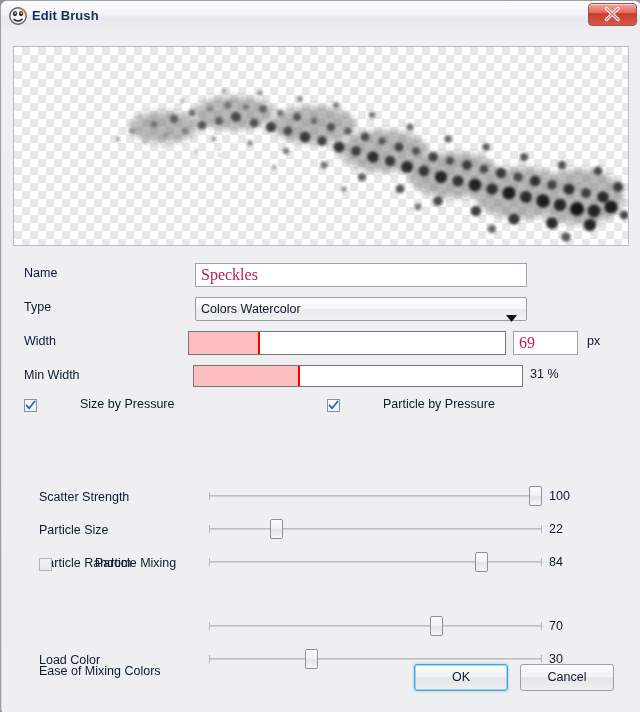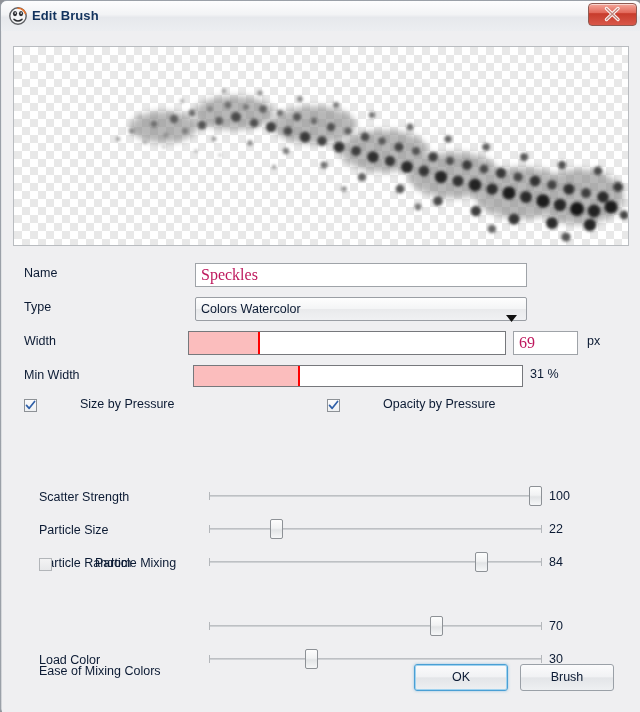"Opacity by Pressure" span.ctext { text: Opacity -> Particle }
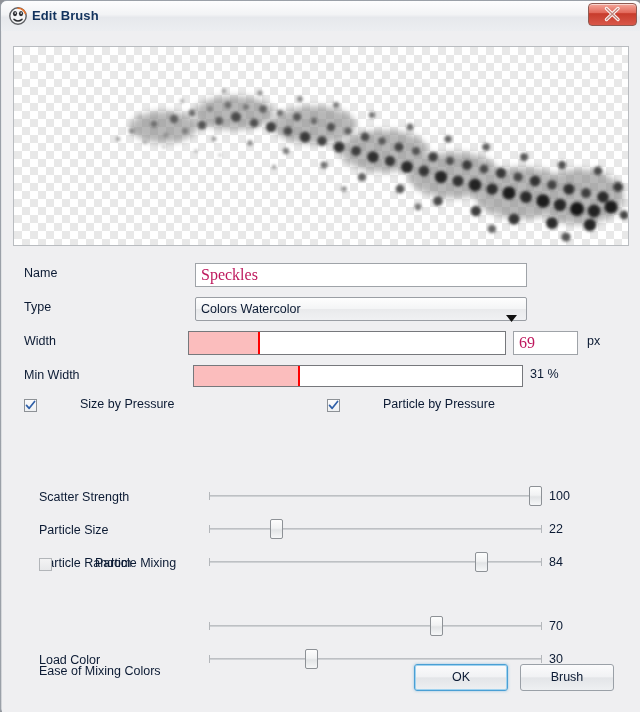"Brush" div.btn { text: Brush -> Cancel }
